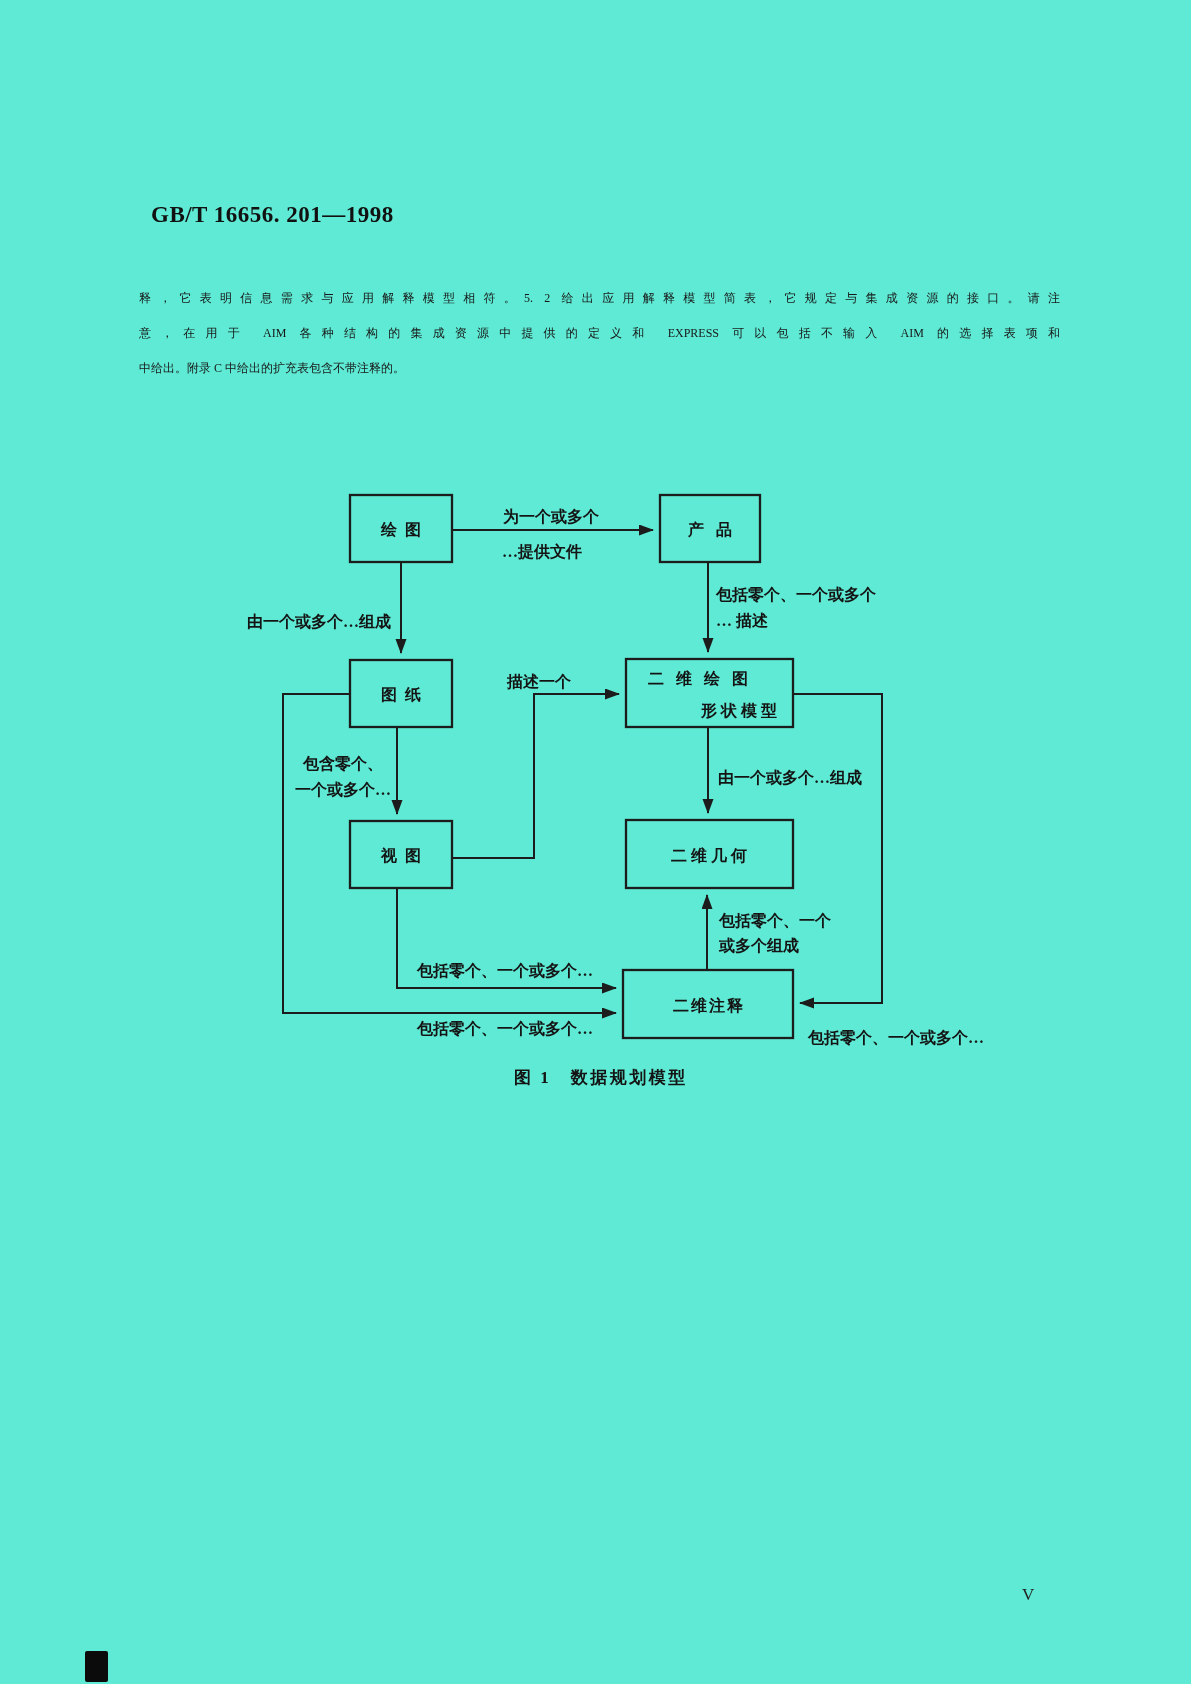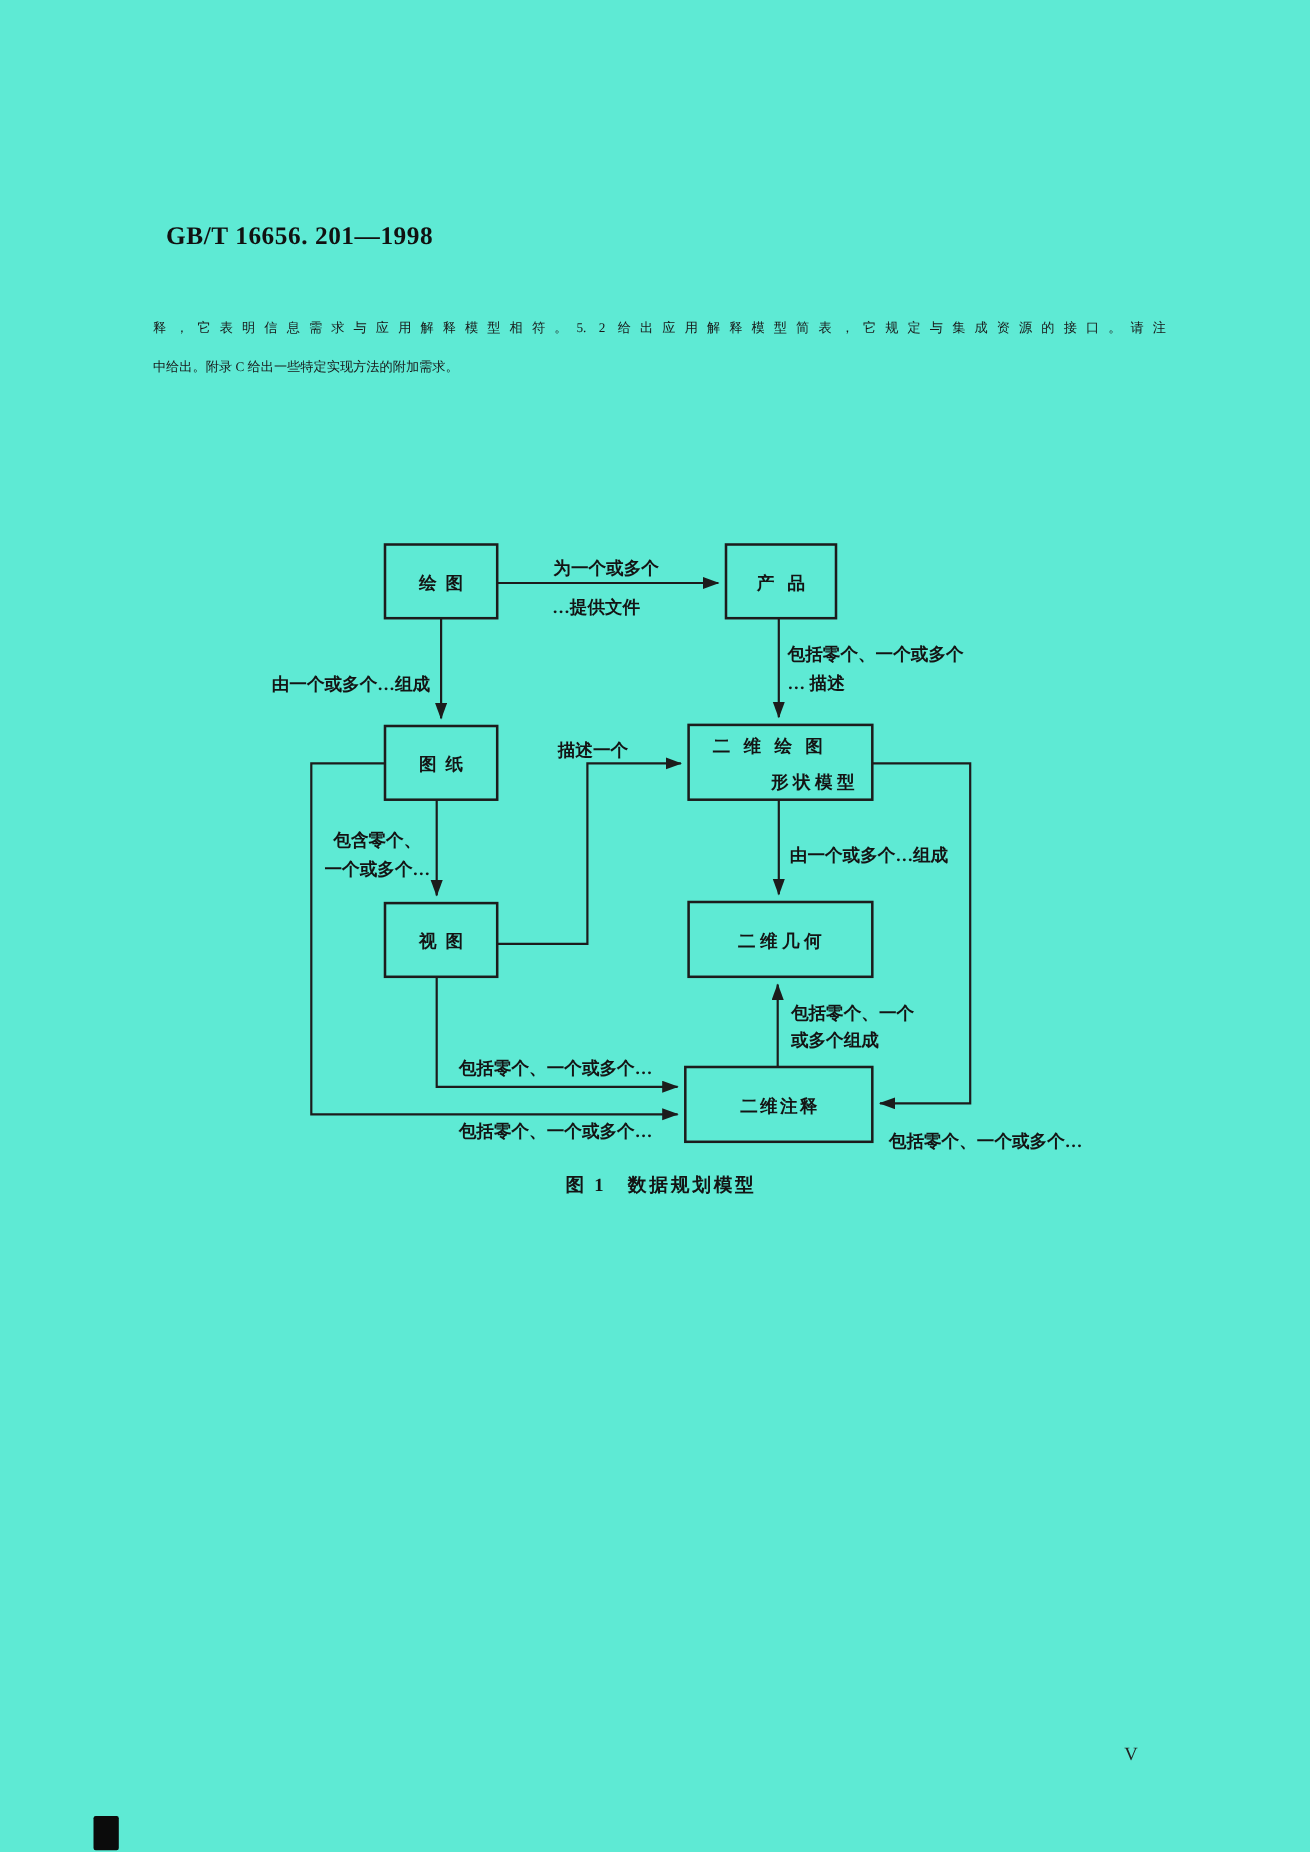"意，在用于 AIM 各种结构的集成资源中提供的定义和 EXPRESS" div.pline { html: none -> <div>意，在用于 AIM 各种结构的集成资源中提供的定义和 EXPRESS 可以包括不输入 AIM 的选择表项和</div> }
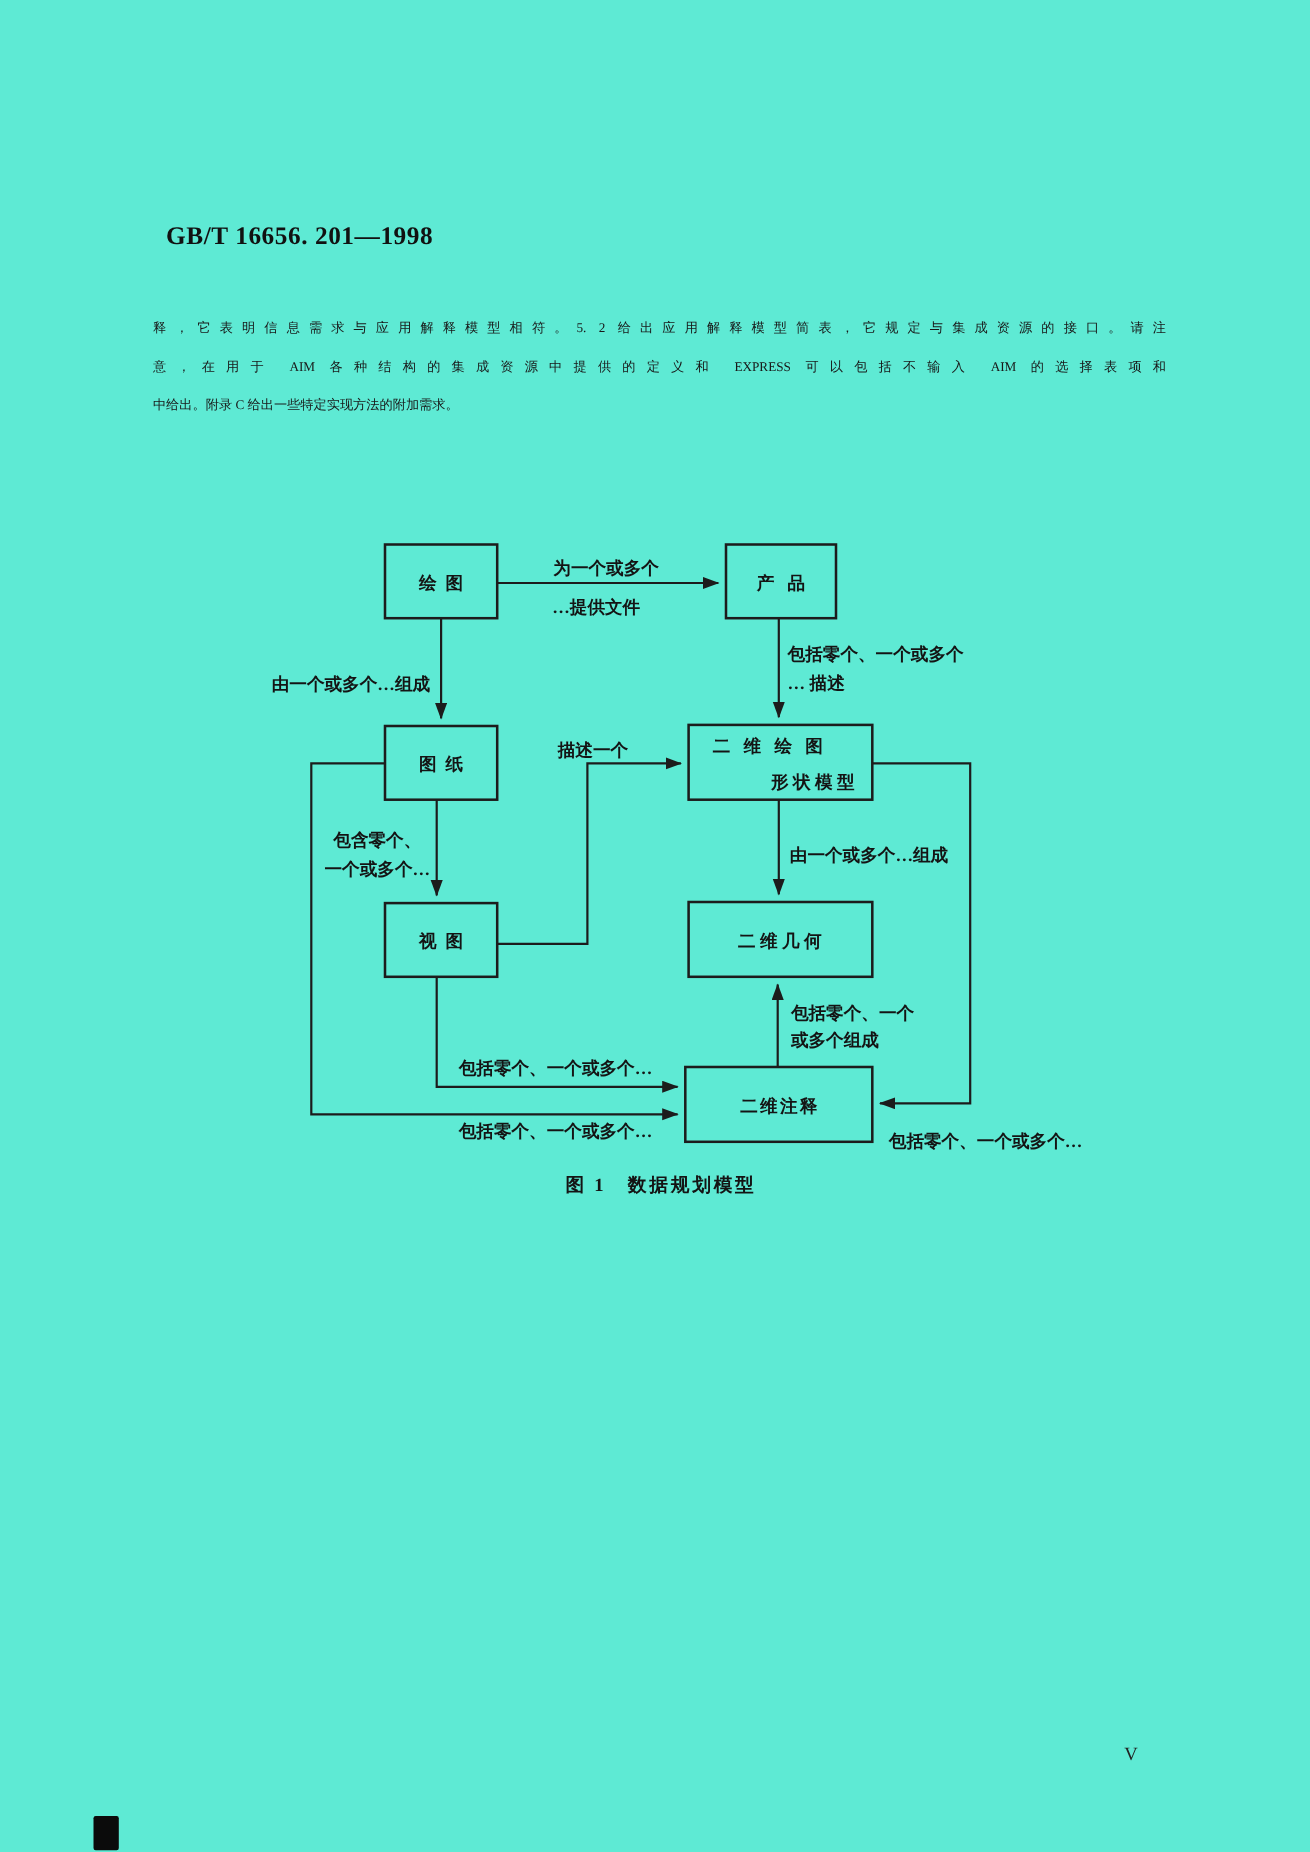"中给出。附录 C 给出一些特定实现方法的附加需求。" div.pline { text: 给出一些特定实现方法的附加需求 -> 中给出的扩充表包含不带注释的 }
